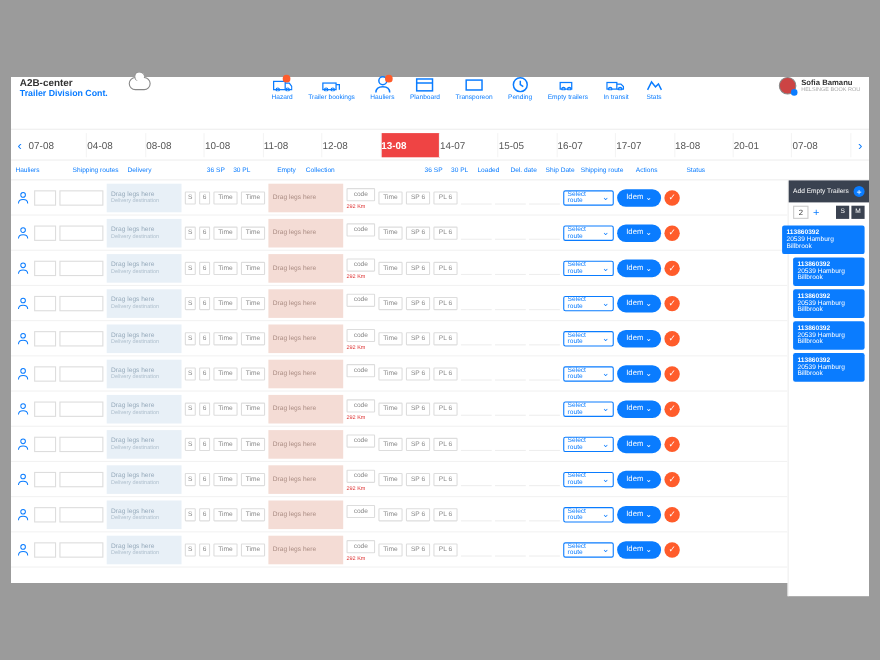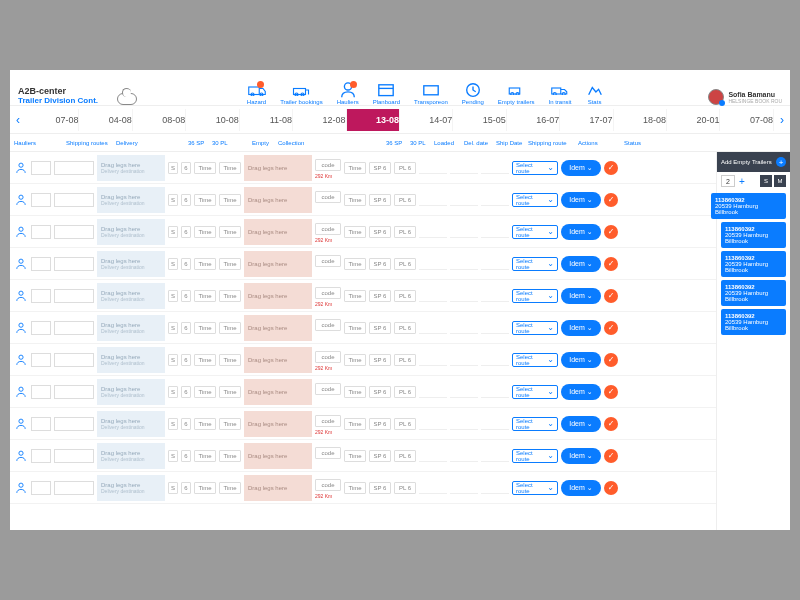"A2B-center" .topbar { align-items: flex-end -> flex-start; height: 36px -> 48px }
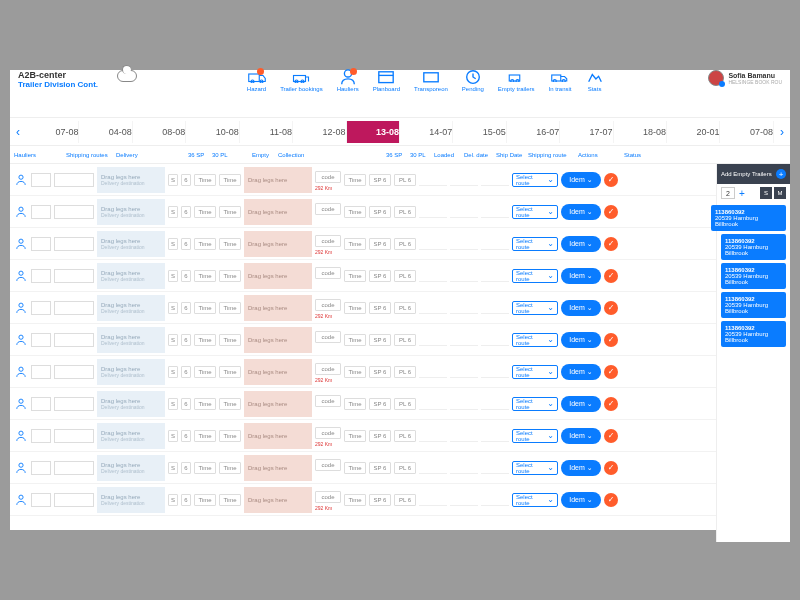"07-08" .date { text-align: right -> left }
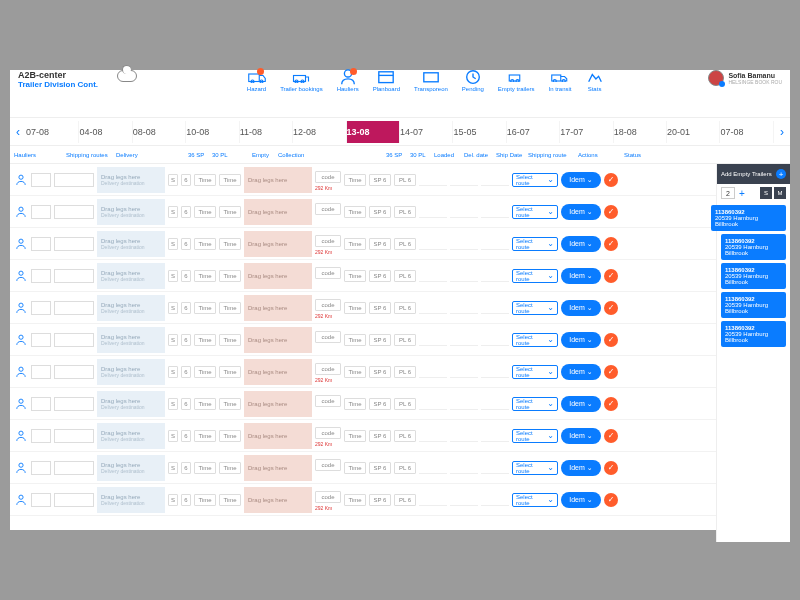"13-08" .date.active { background: #be185d -> #ef4444 }
